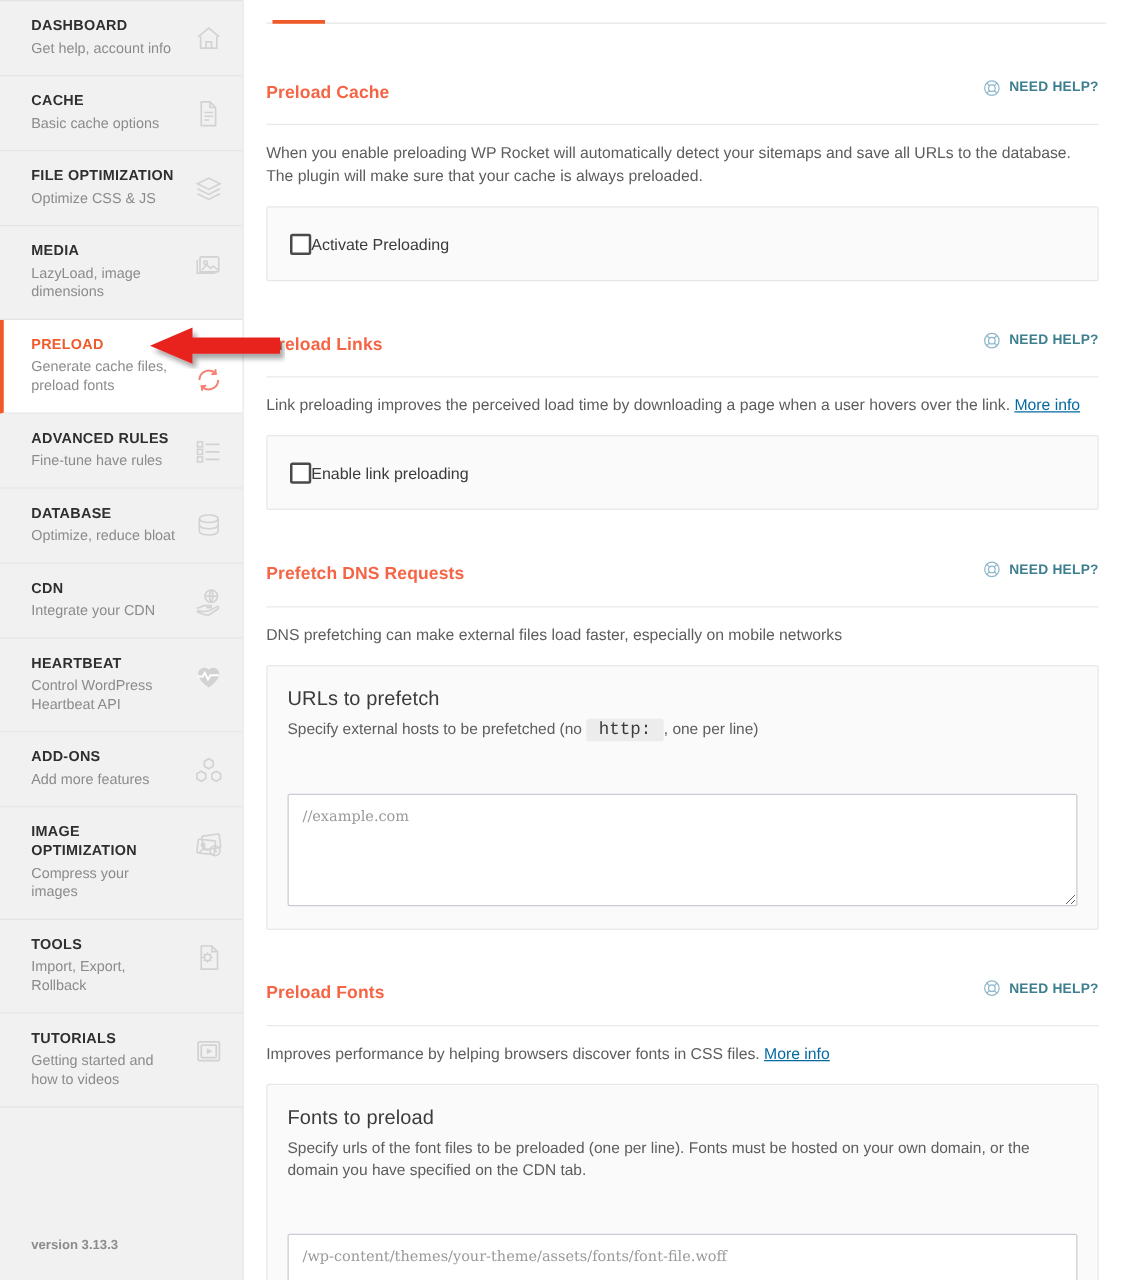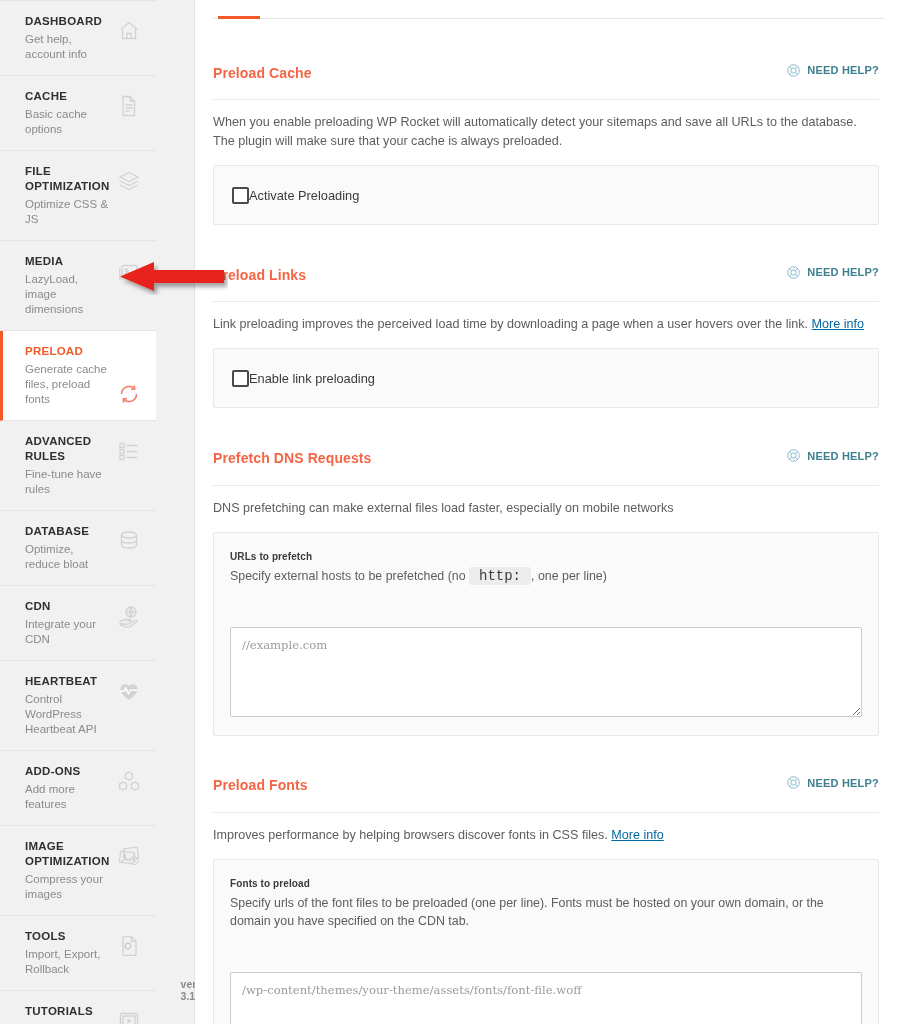"DASHBOARD" .sidebar { flex-direction: row -> column }
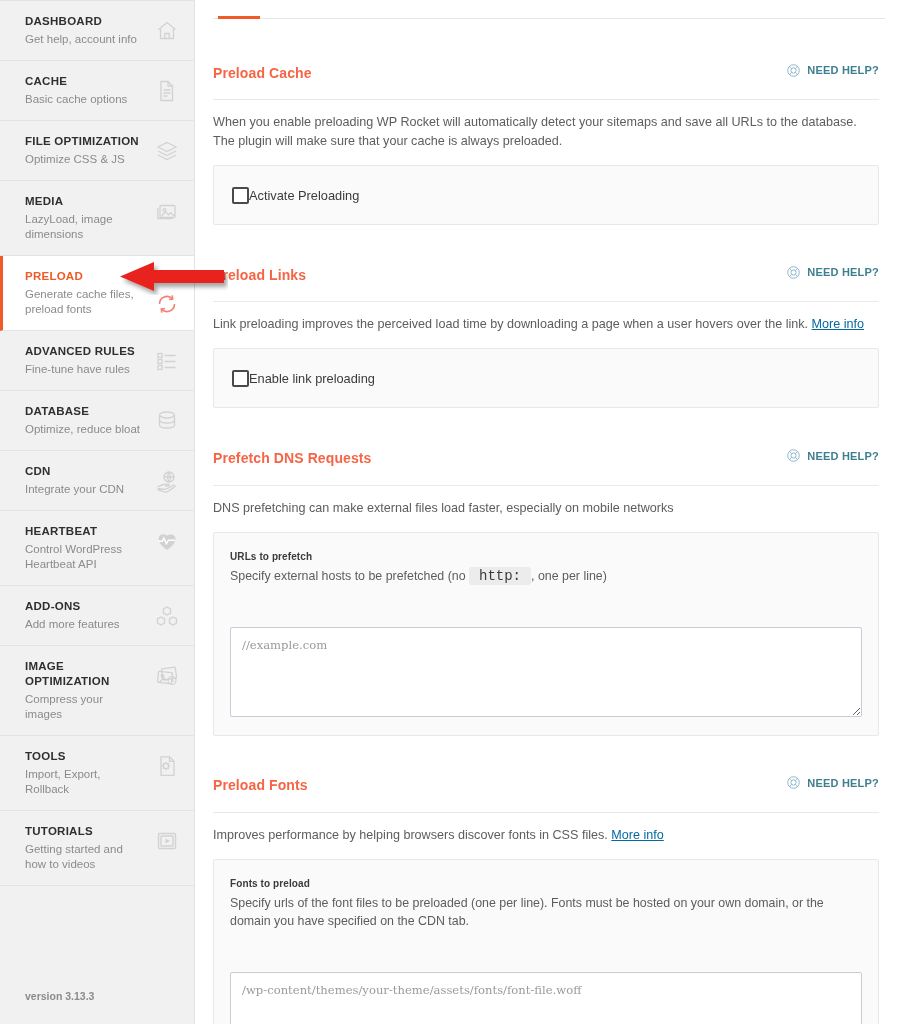"URLs to prefetch" .field-label { font-size: 10px -> 16px; font-weight: bold -> normal }
